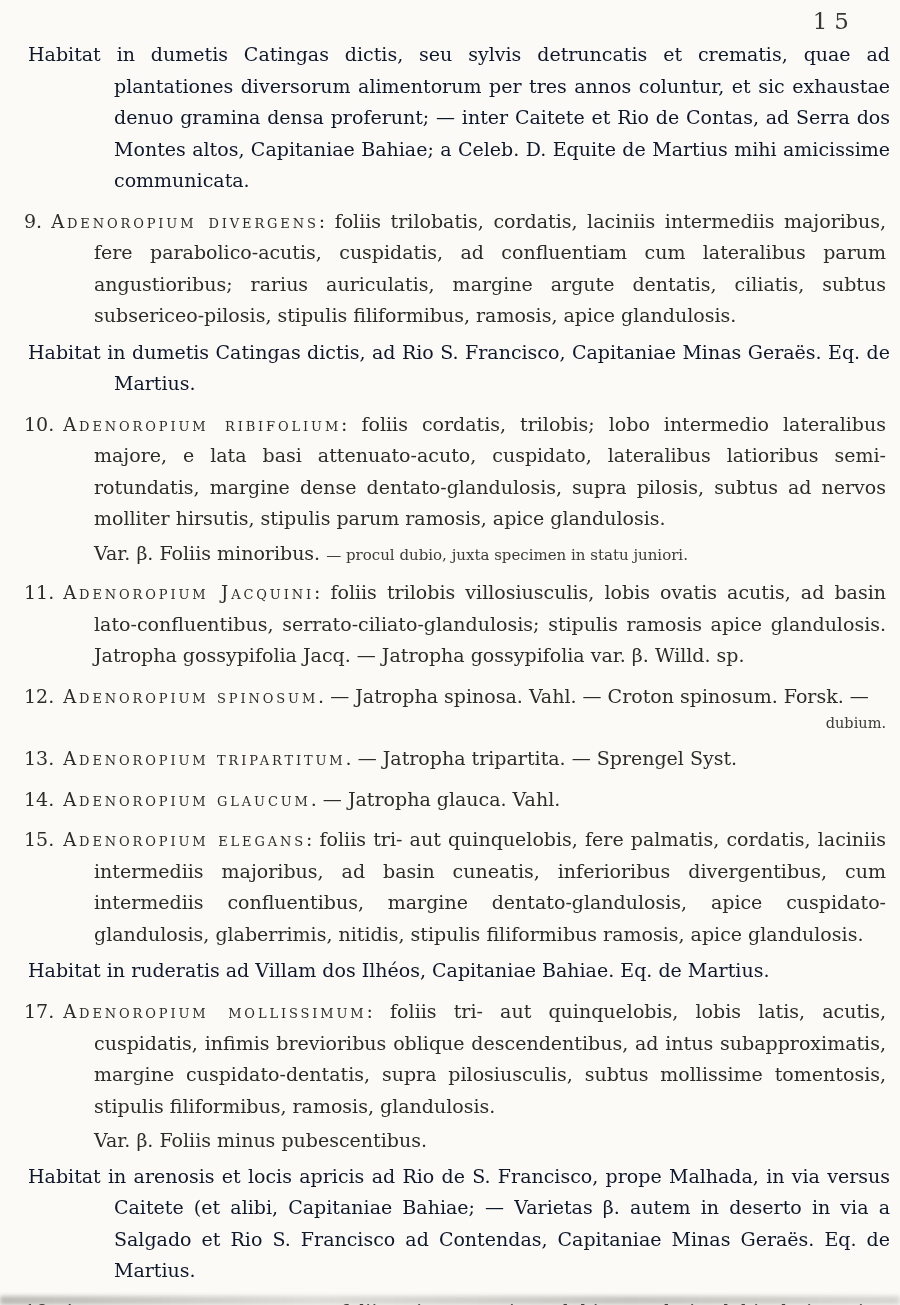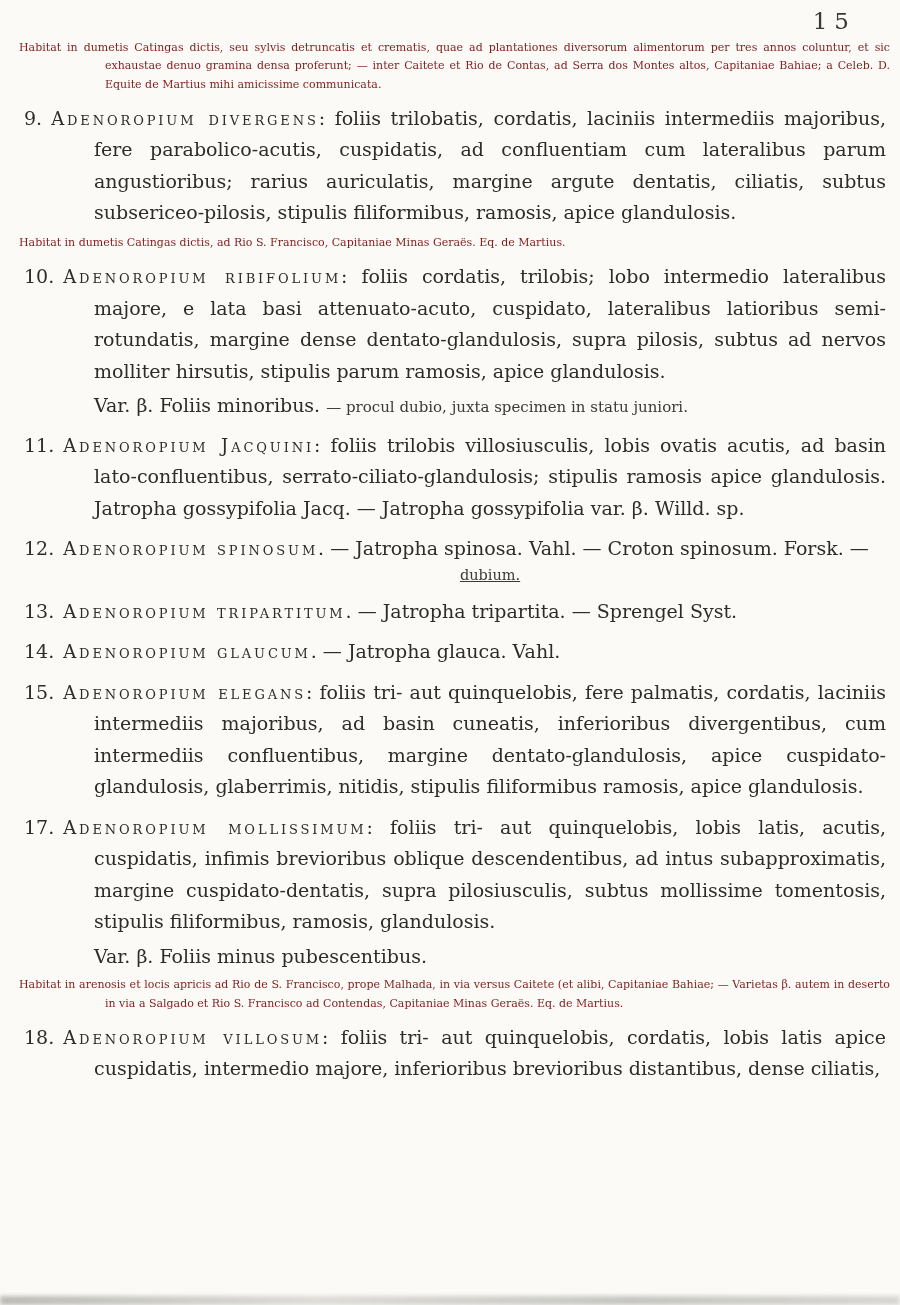"Habitat in dumetis Catingas dictis," .habitat { color: #7f1d1d -> #0f172a; font-size: 11px -> 19px; margin: 5px 0 5px 3px -> 5px 0 5px 12px }
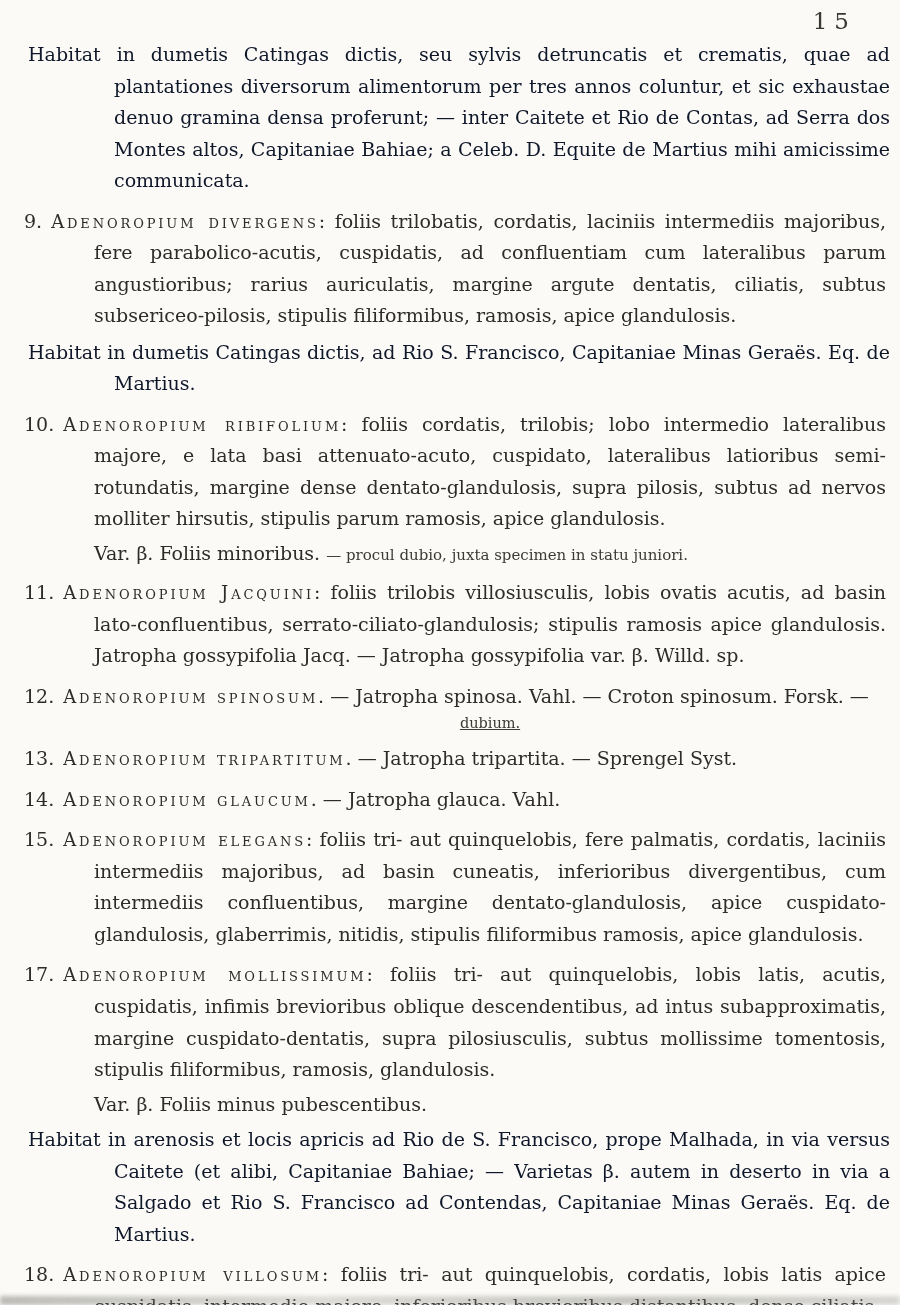"dubium." .note-line { text-align: center -> right; text-decoration: underline -> none }
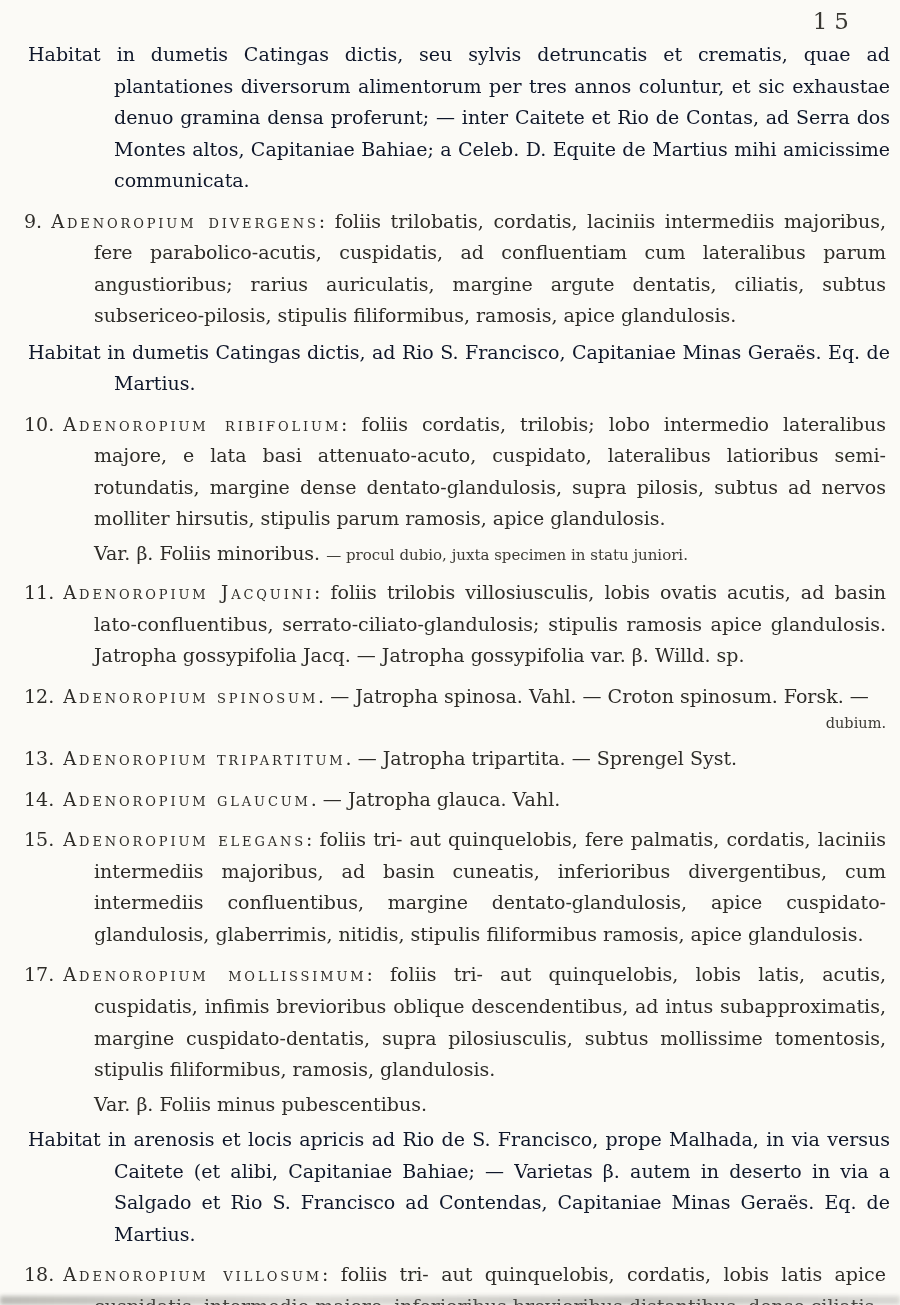"Habitat in ruderatis ad Villam" div.habitat { html: none -> <div>Habitat in ruderatis ad Villam dos Ilhéos, Capitaniae Bahiae. Eq. de Martius.</div> }
